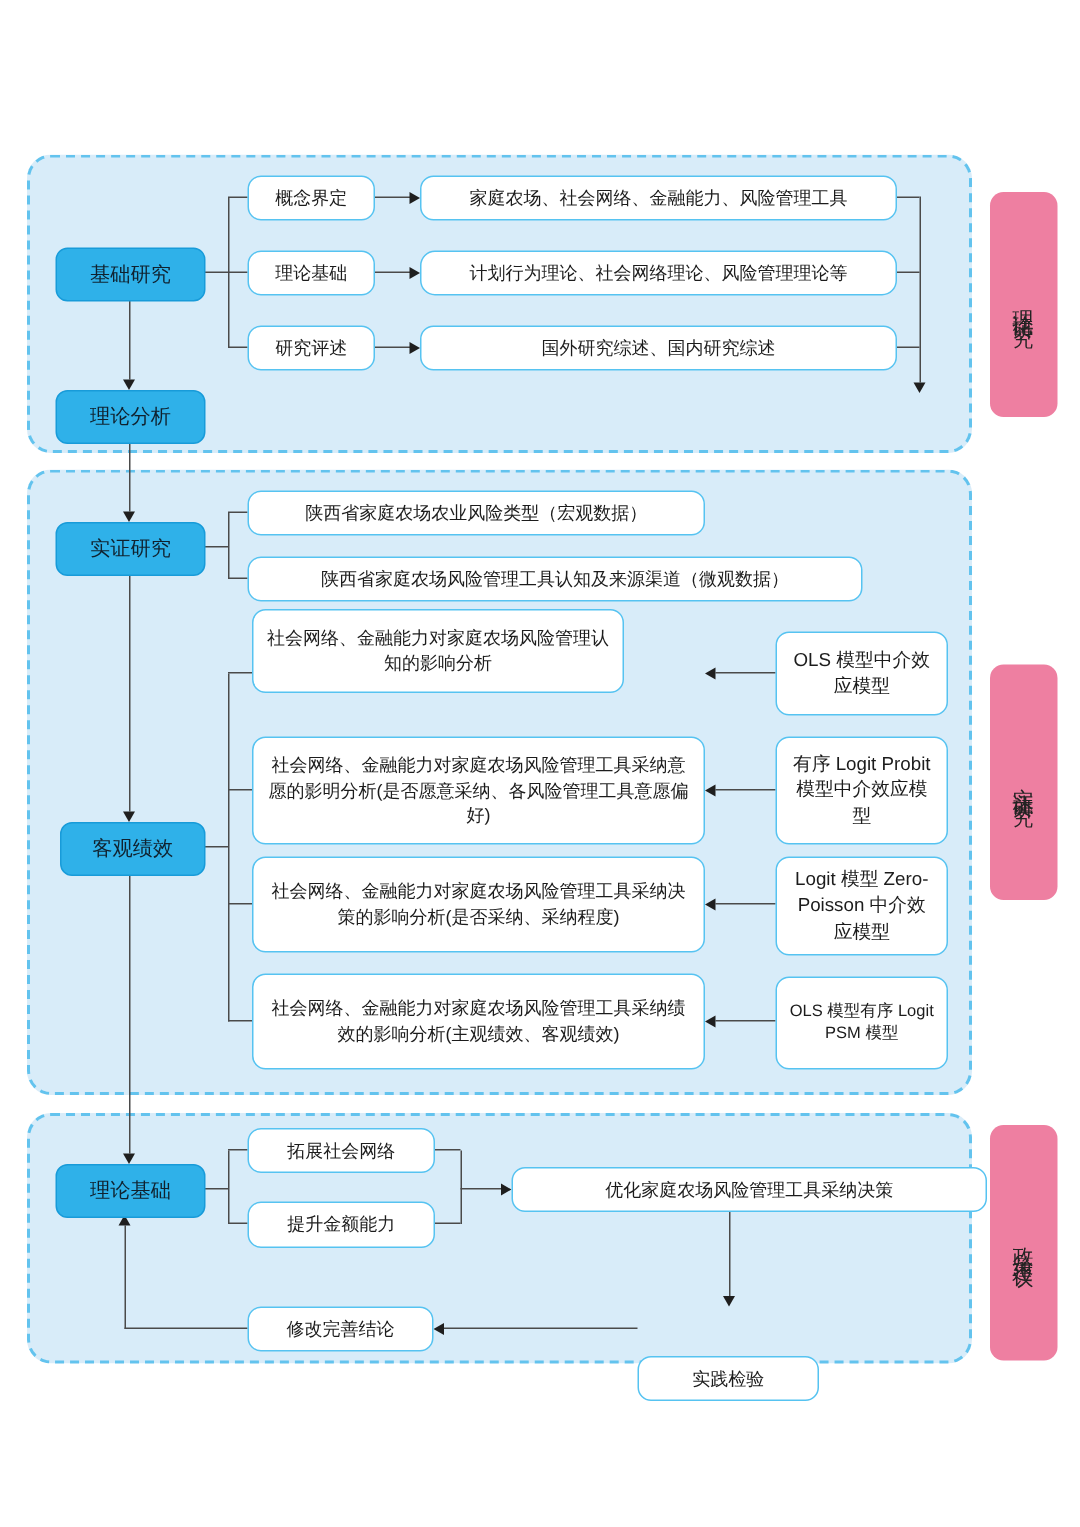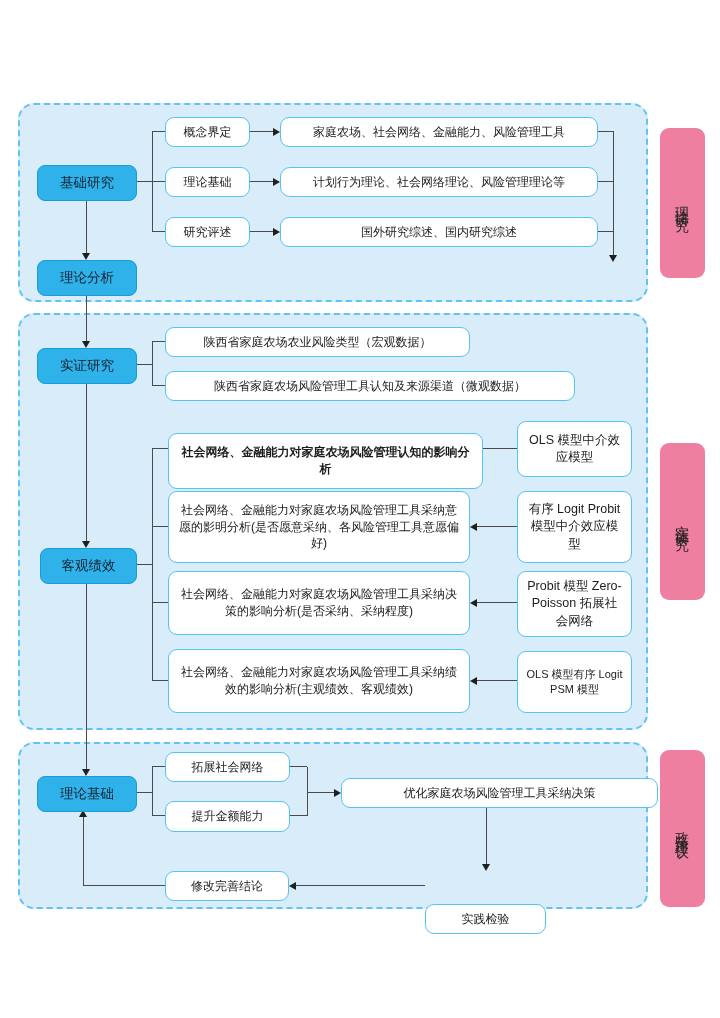"社会网络、金融能力对家庭农场风险管理认知的影响分析" div.wbox { font-weight: bold -> none; top: 433px -> 406px; width: 315px -> 248px }
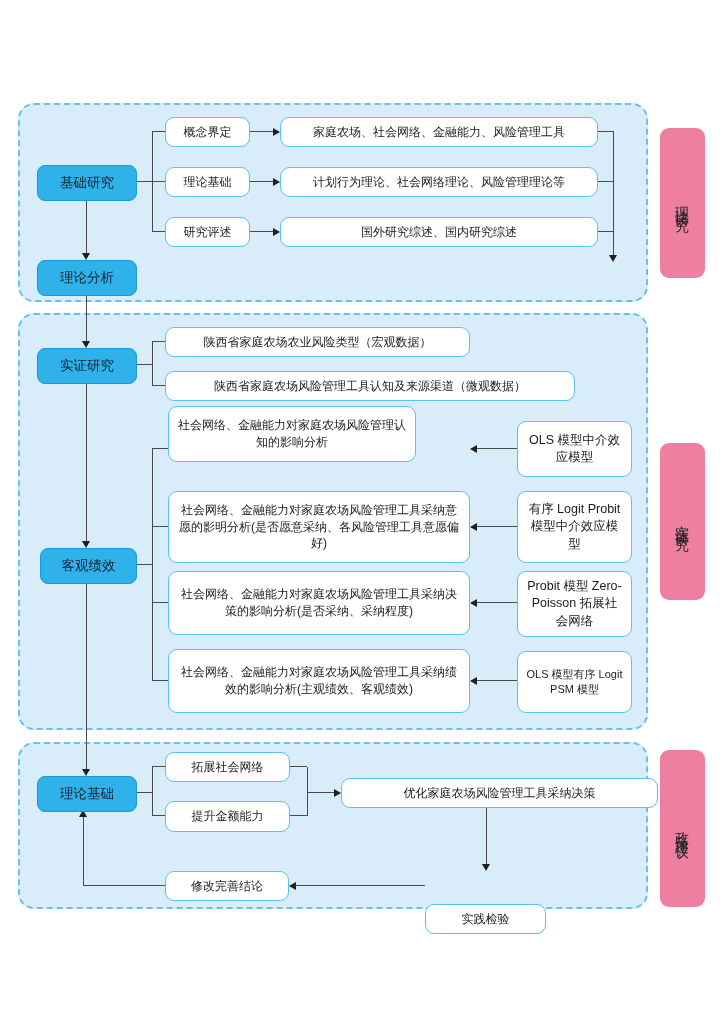"Probit 模型 Zero-Poisson 拓展社会网络" div.wbox { text: Probit 模型 Zero-Poisson 拓展社会网络 -> Logit 模型 Zero-Poisson 中介效应模型 }
